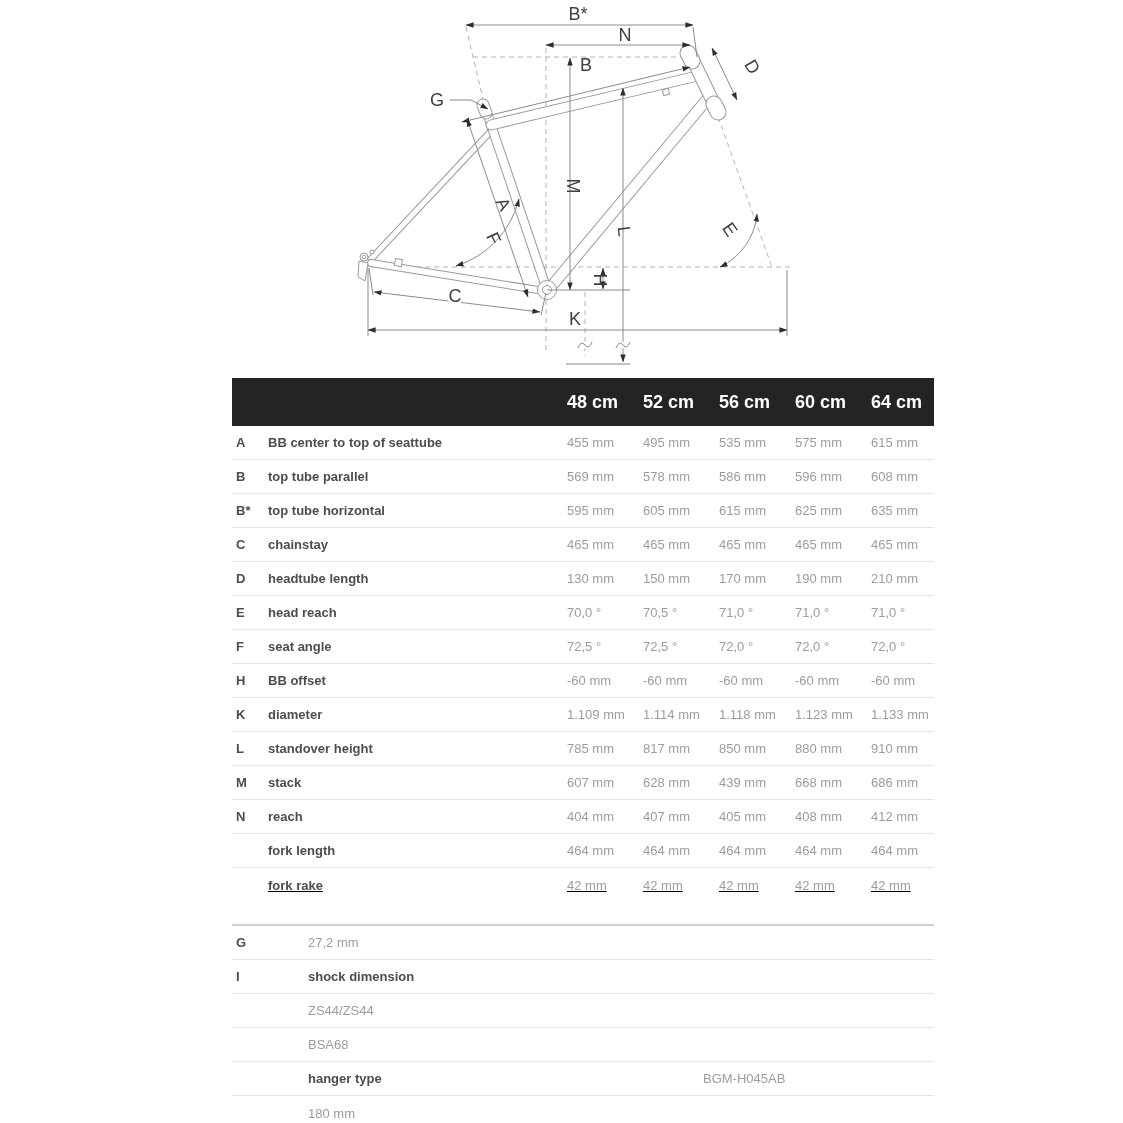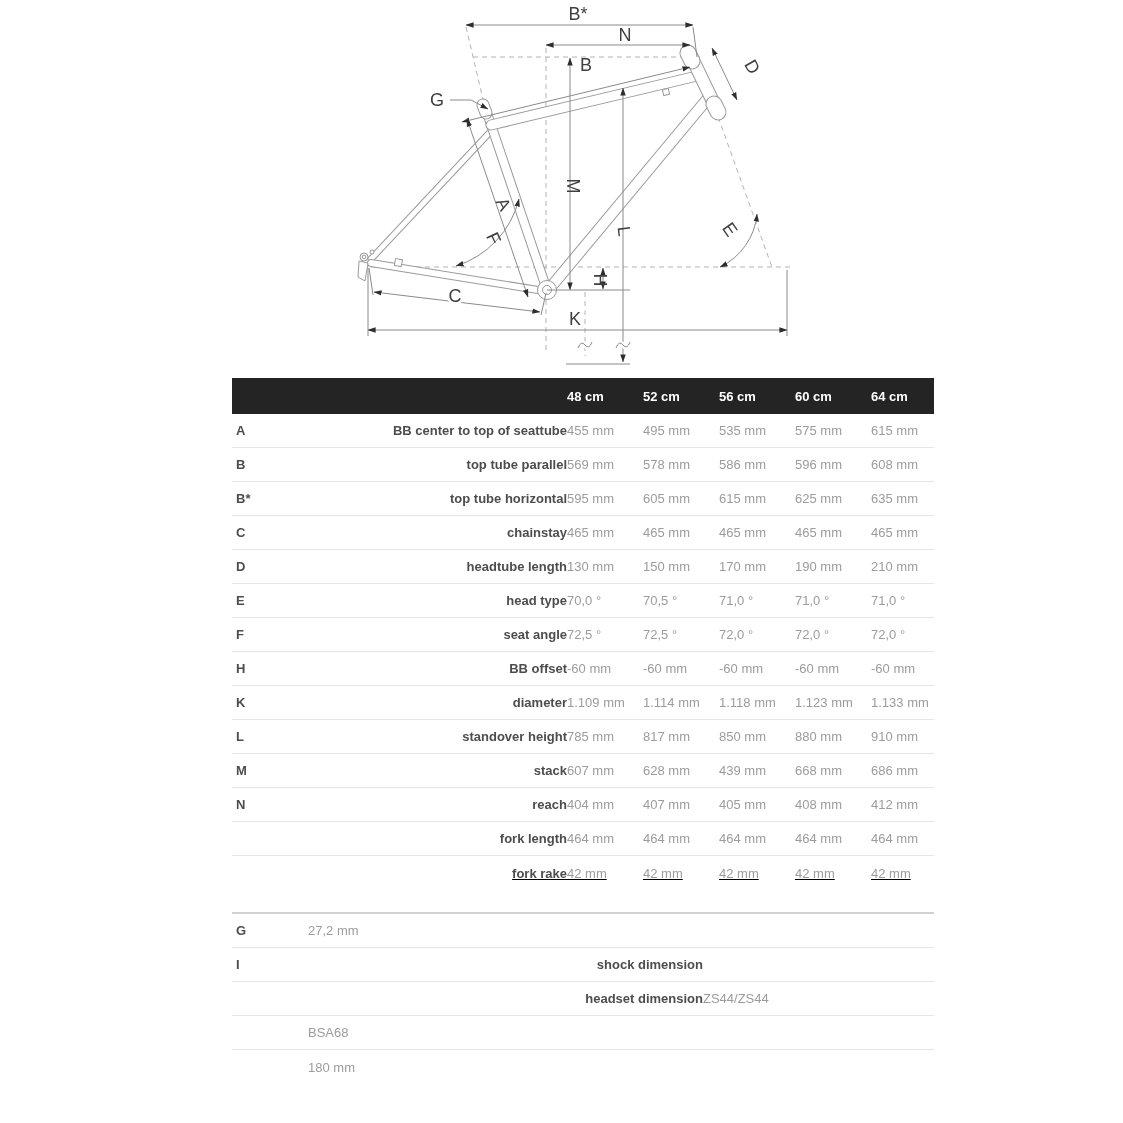"48 cm" .g-head { font-size: 13px -> 18px; height: 36px -> 48px }
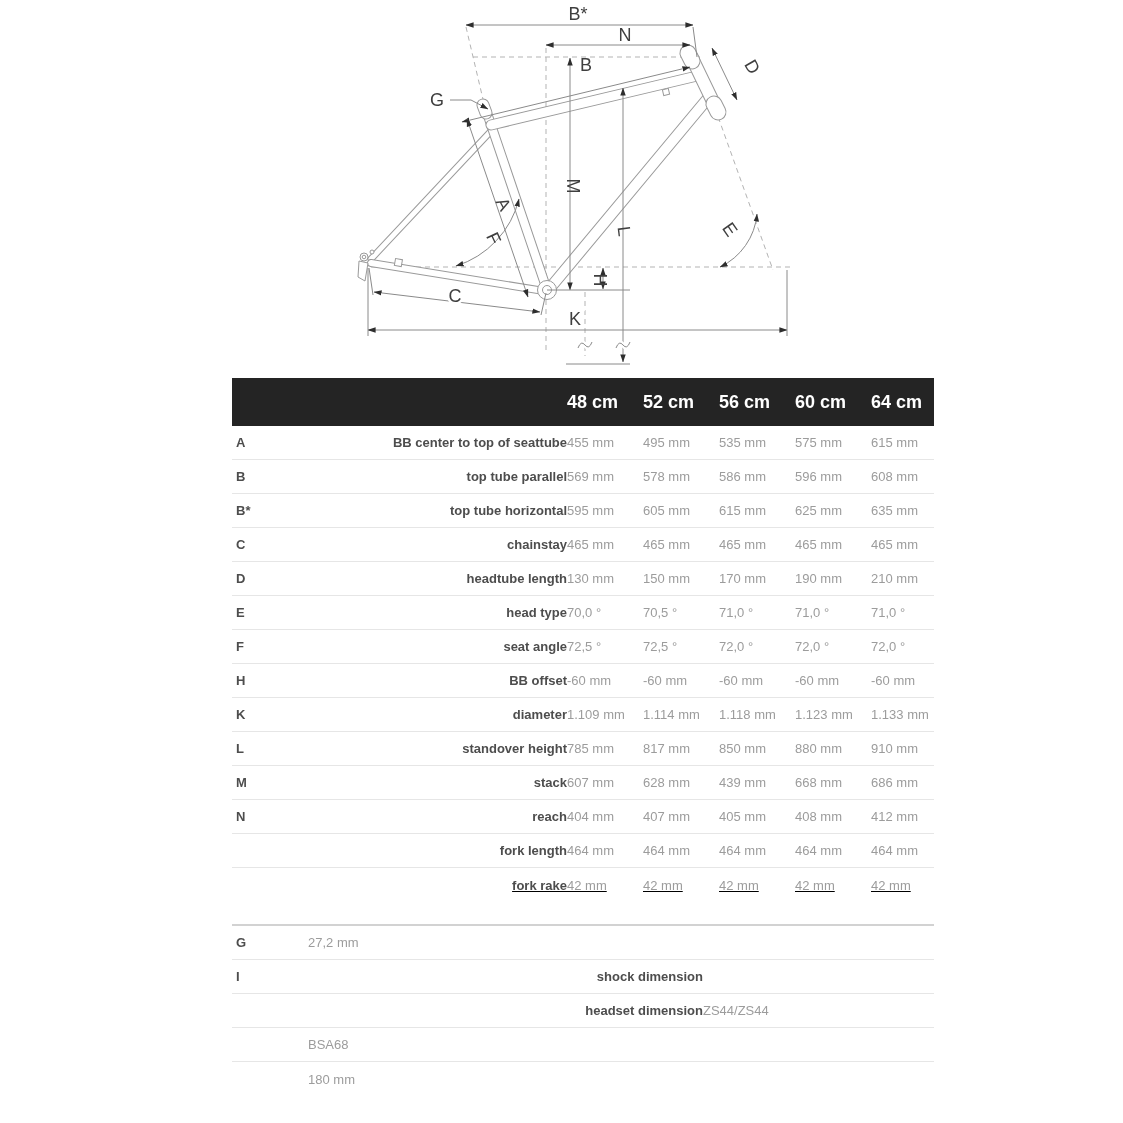"BB center to top of" .lbl { text-align: right -> none }
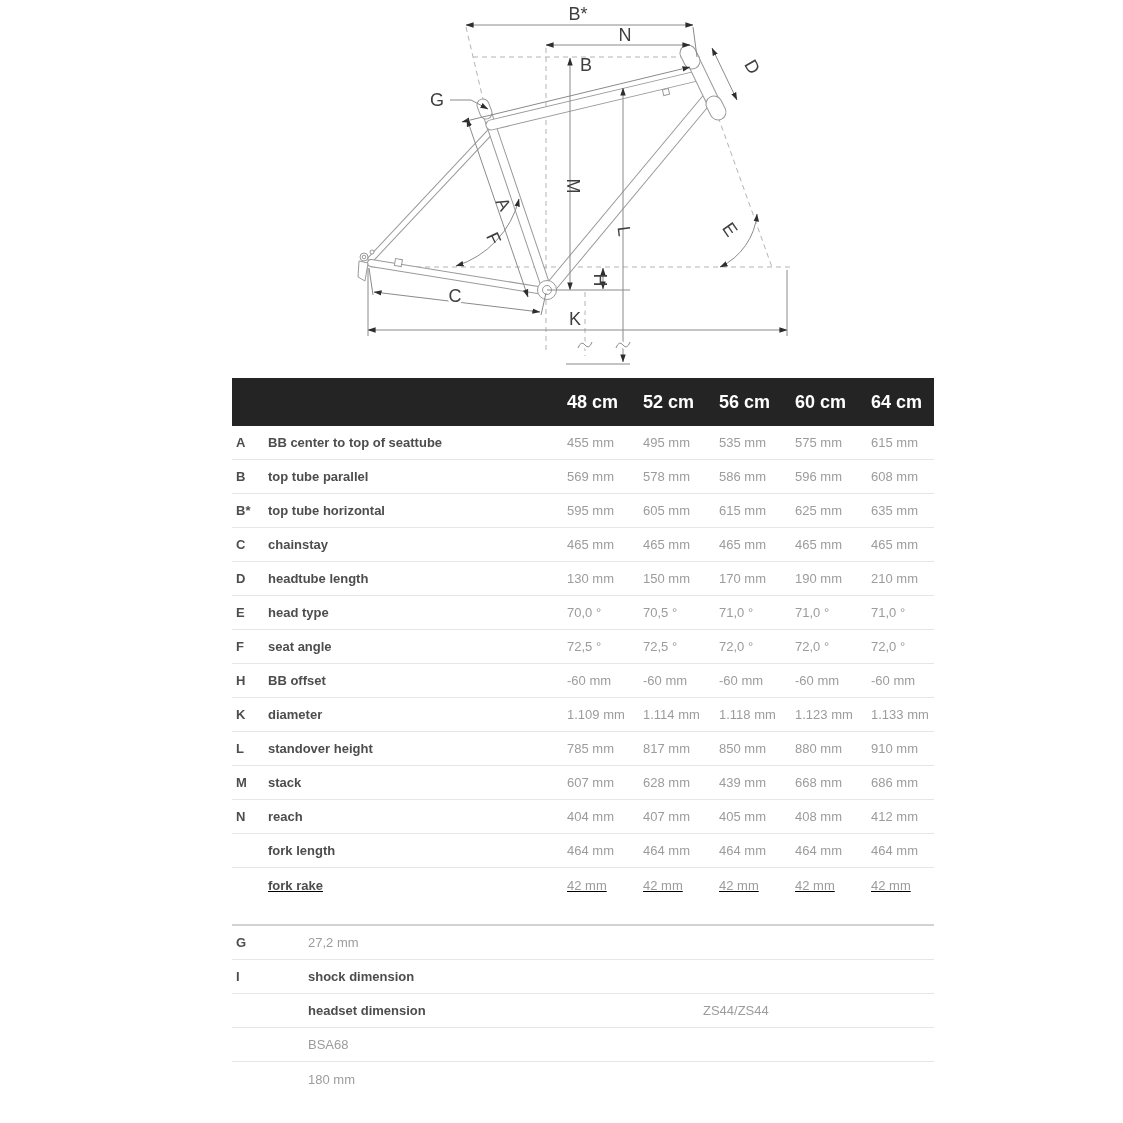"head type" span.cell { text: type -> reach }
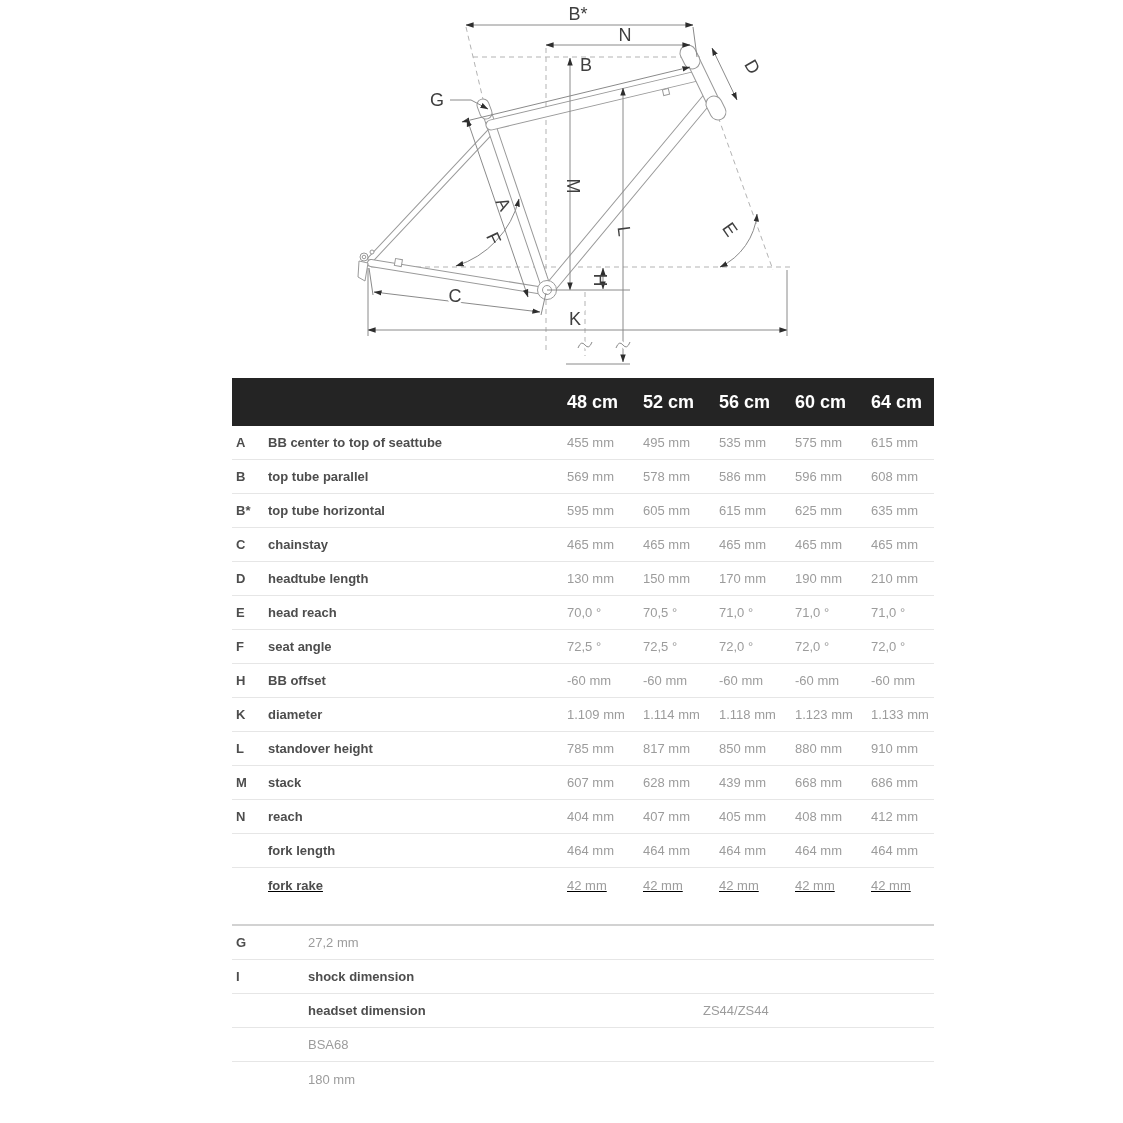"headset dimension" span.cell { html: <span>headset dimension</span> -> none }
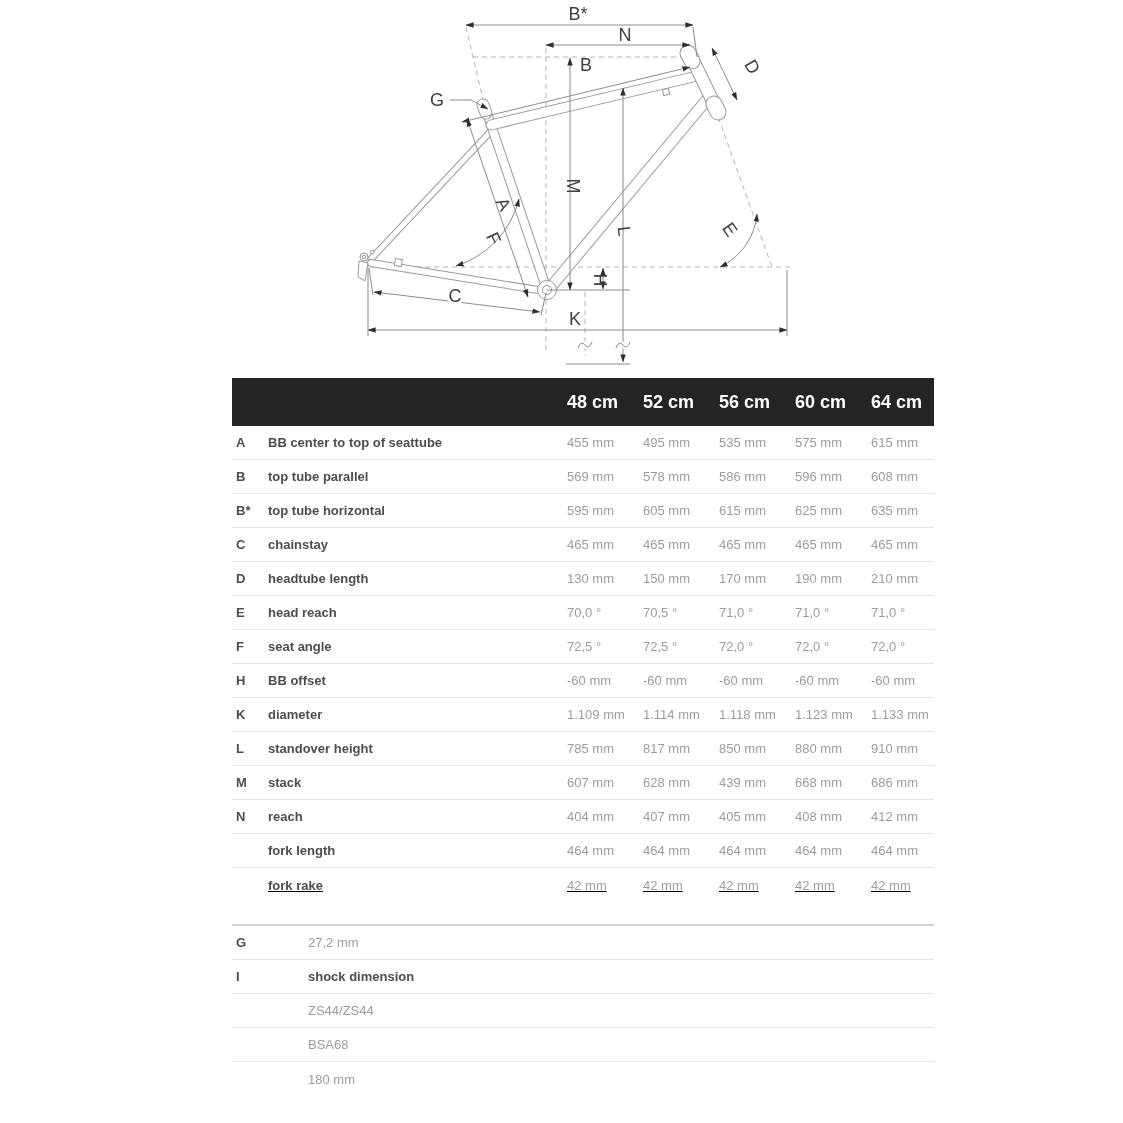"hanger type" div.s-row { html: none -> <div> <span></span> <span>hanger type</span> <span>BGM-H045AB</span> </div> }
